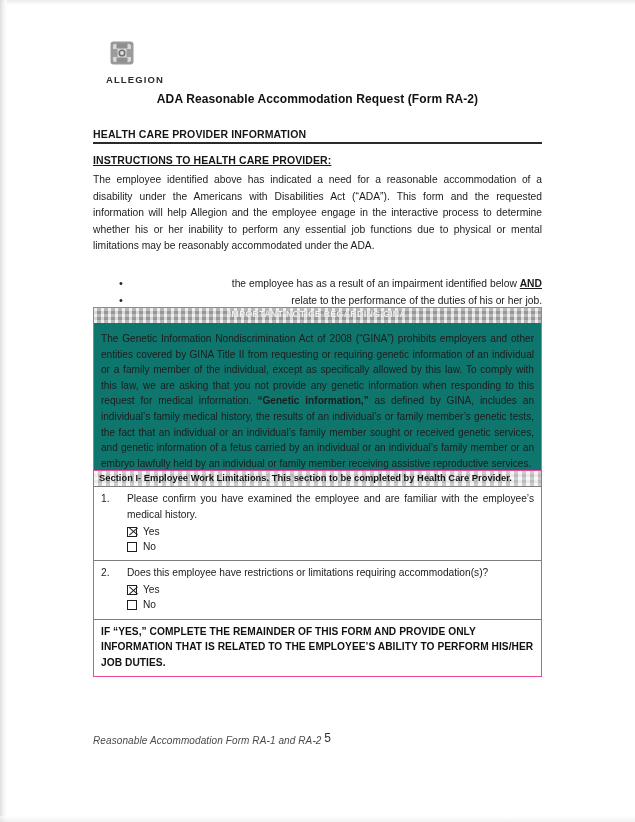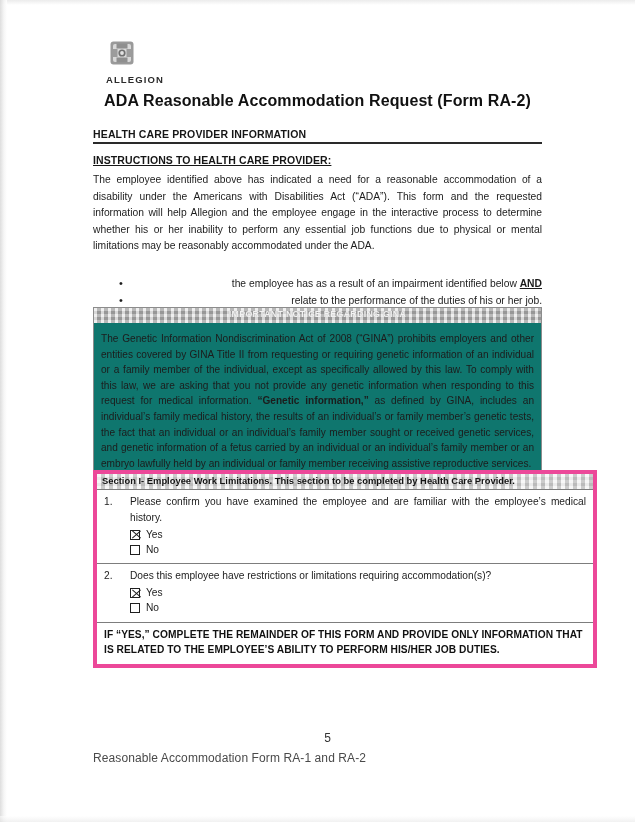"ADA Reasonable Accommodation Request" .doc-title { font-size: 16px -> 12px }
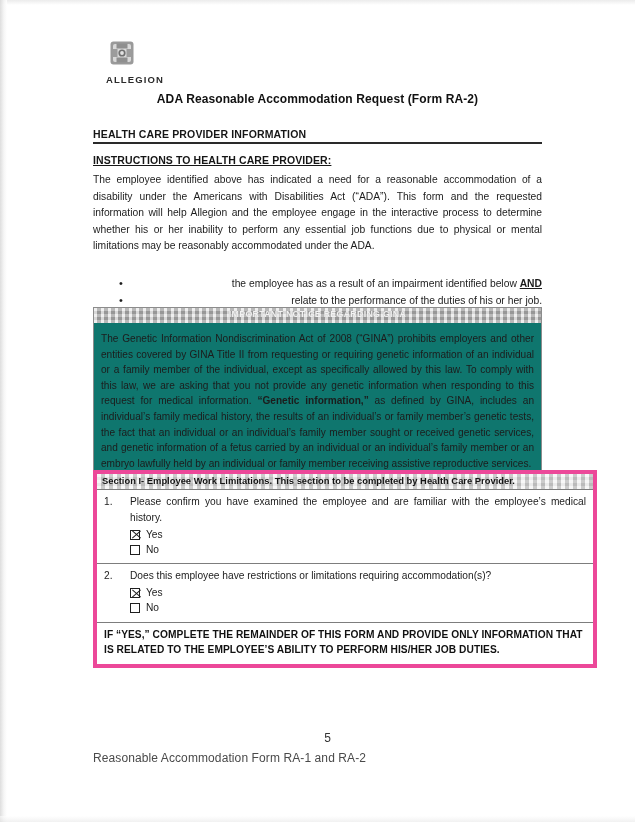"Section I- Employee Work Limitations." .section-table { border: 4px solid #ec4899 -> 1px solid #ec4899; width: 504px -> 449px }
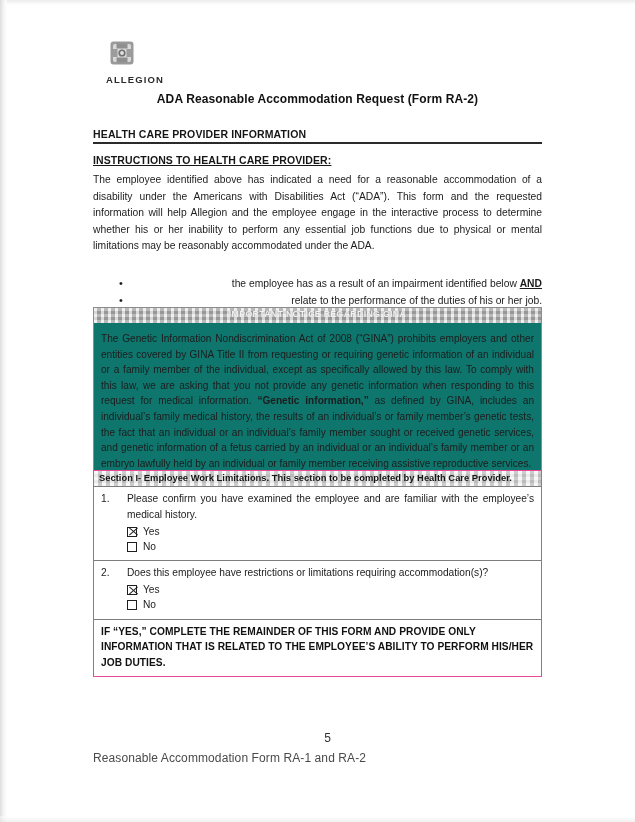"Reasonable Accommodation Form RA-1 and" .footer-note { font-size: 12px -> 10px; font-style: none -> italic; top: 16px -> 0 }
